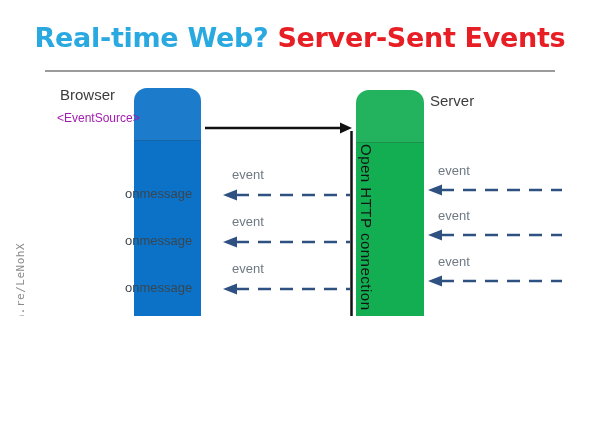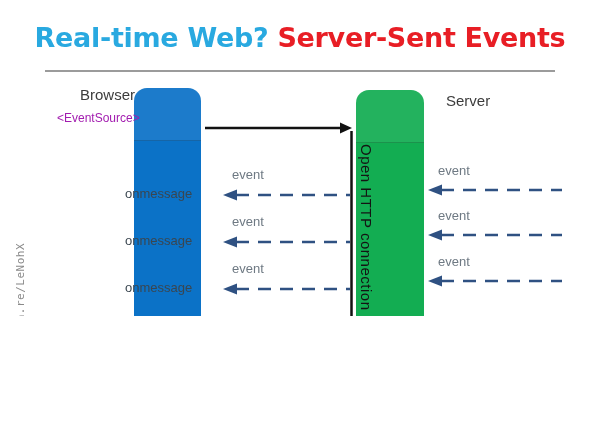"Browser" .label.browser { margin-left: 20px -> none }
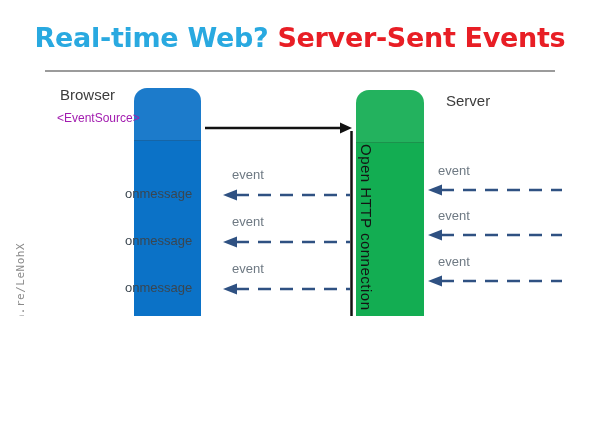"Server" .label.server { left: 446px -> 430px }
